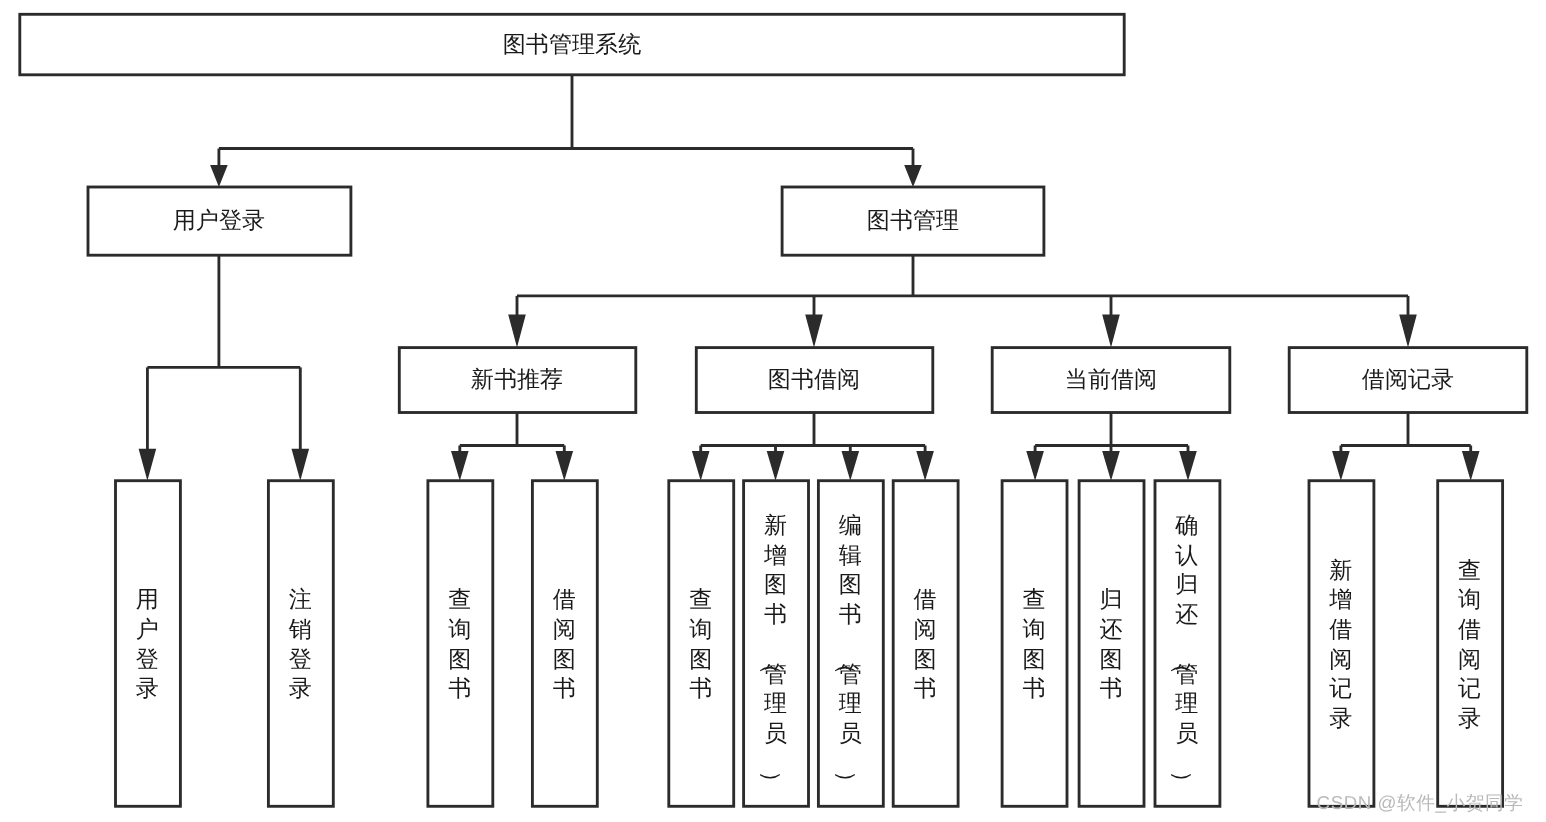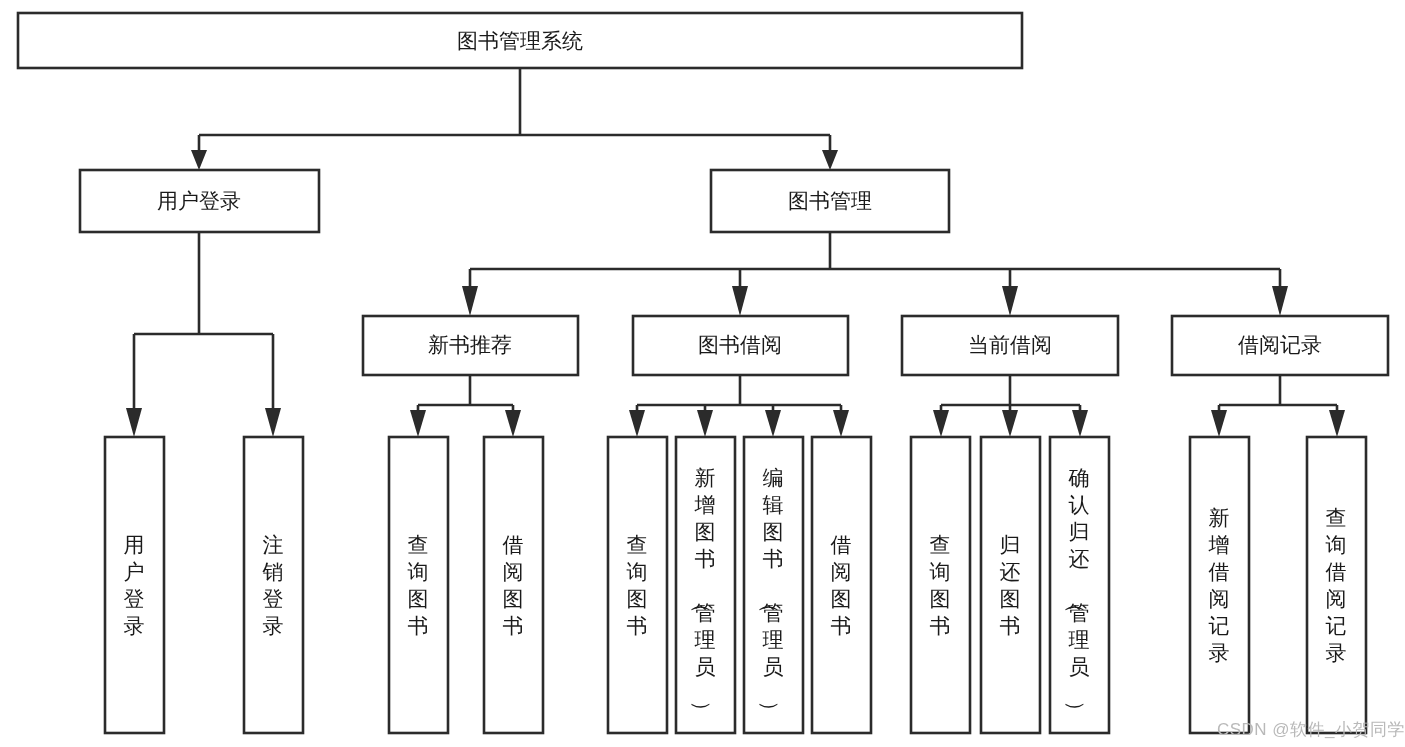"CSDN @软件_小贺同学" .watermark { right: 0 -> 20px }
